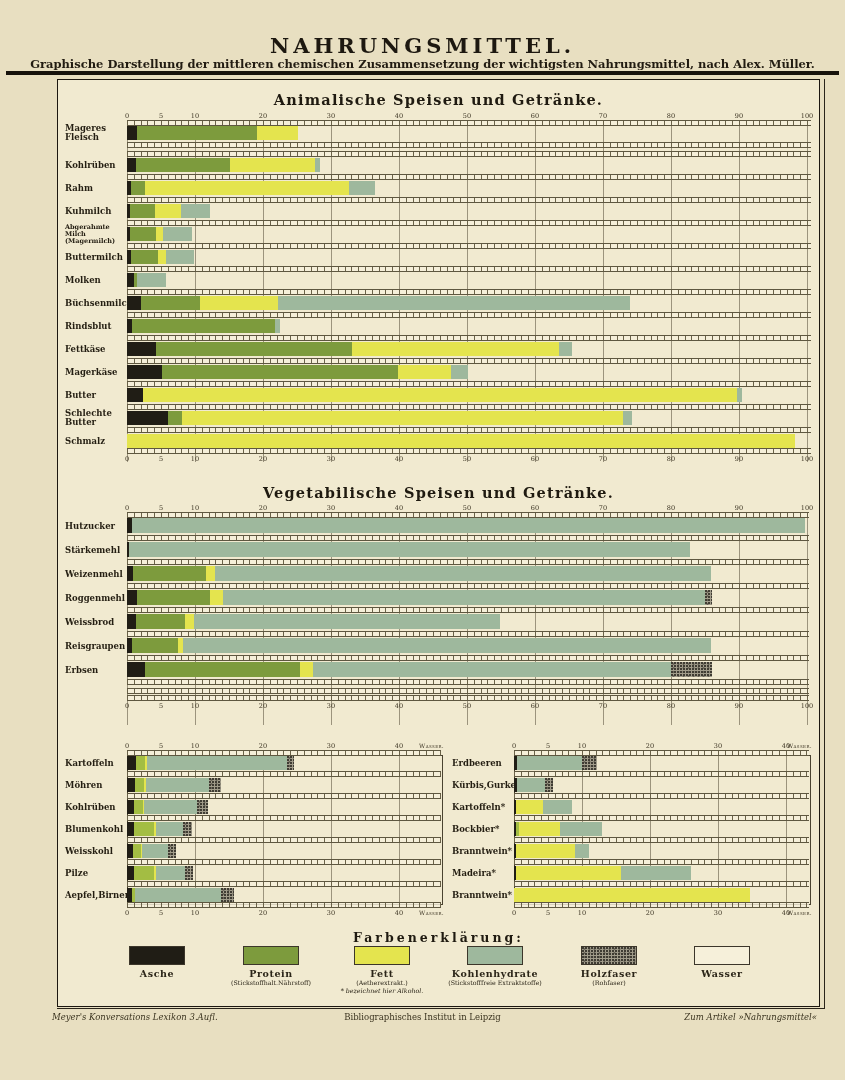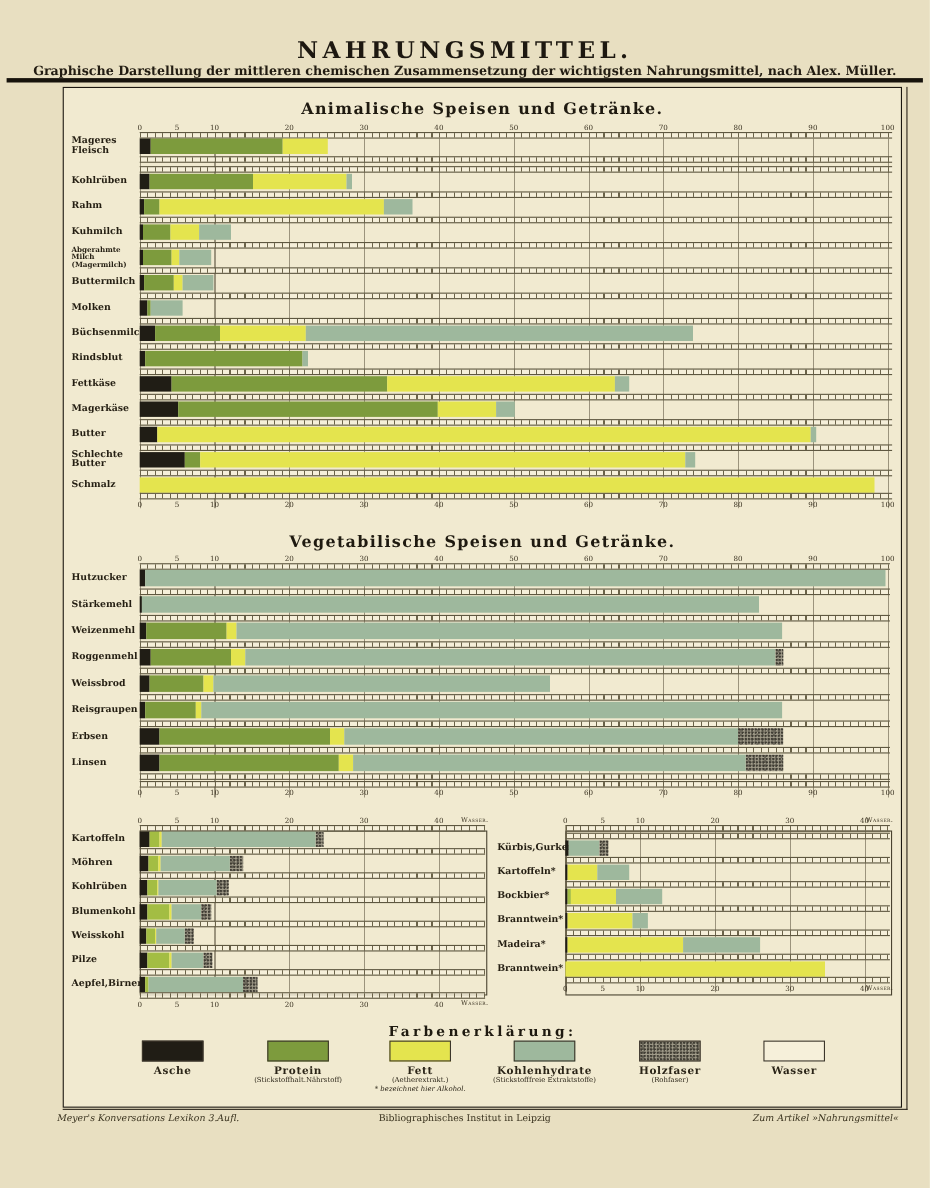"Linsen" div.crow { html: <div> <div>Linsen</div> <div> <i></i> <i></i> <i></i> <i></i> <i></i> </div> </div> -> none }
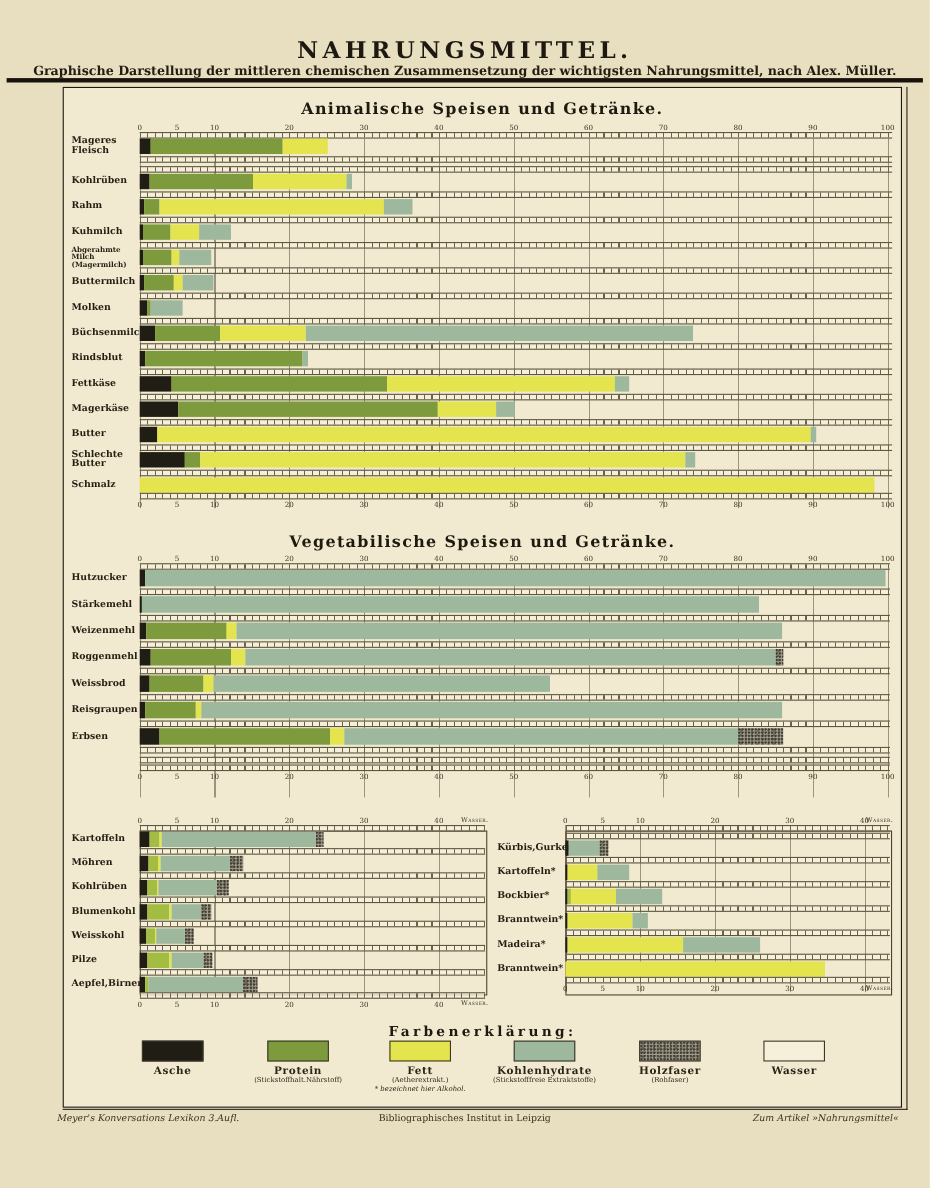"Erdbeeren" div.crow { html: none -> <div> <div>Erdbeeren</div> <div> <i></i> <i></i> <i></i> </div> </div> }
